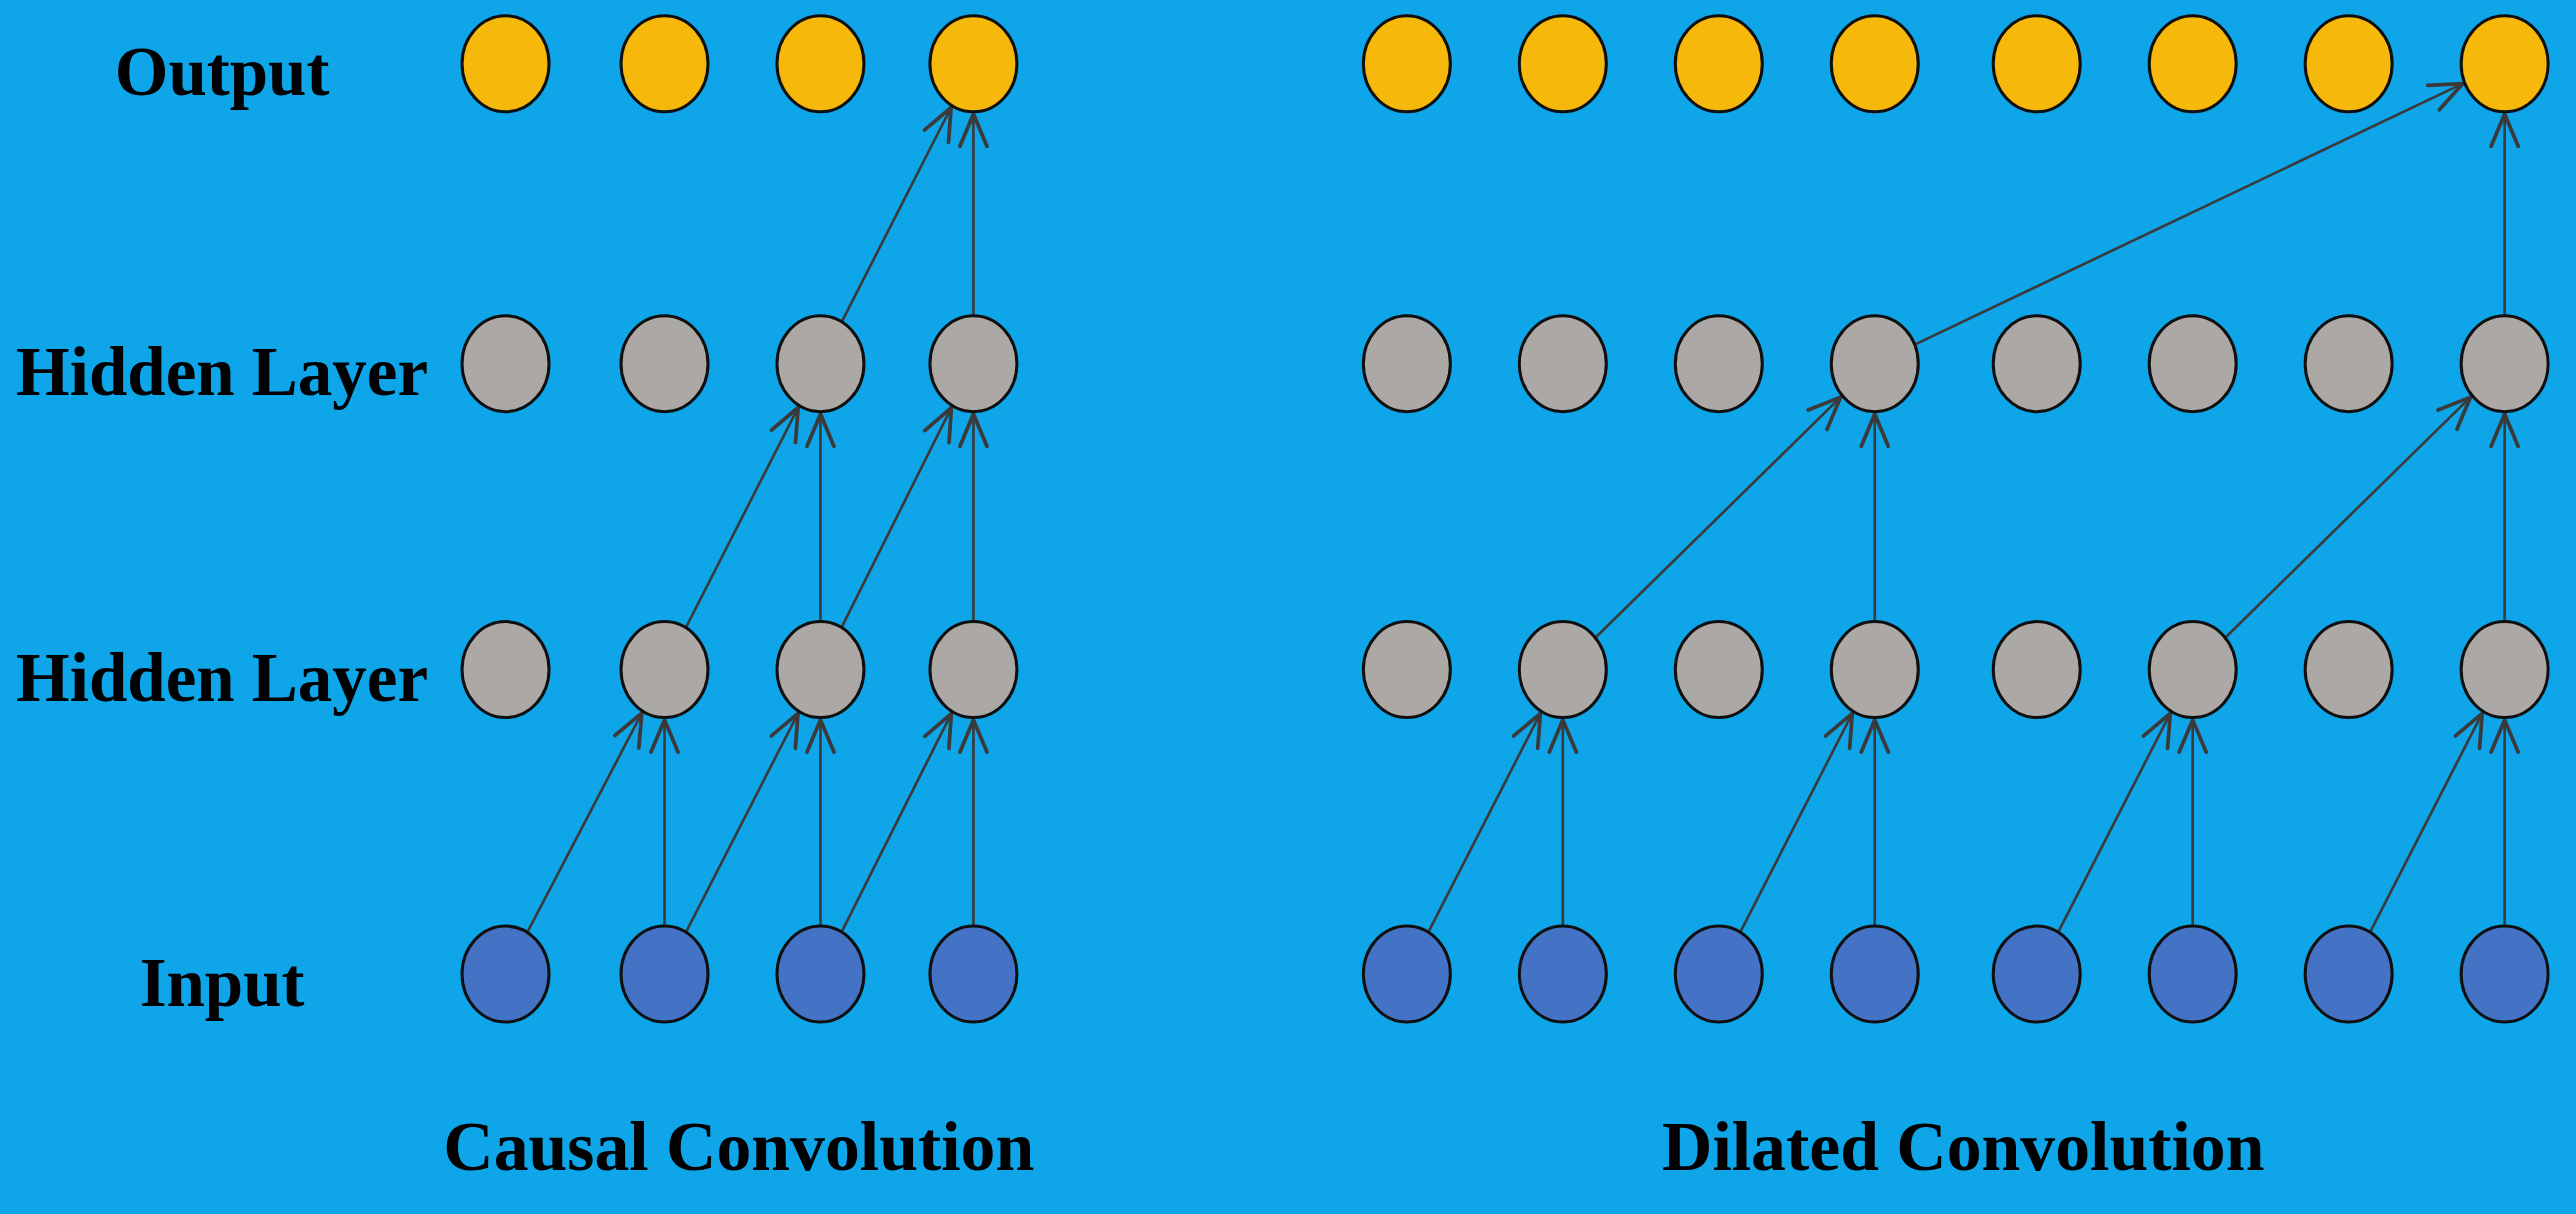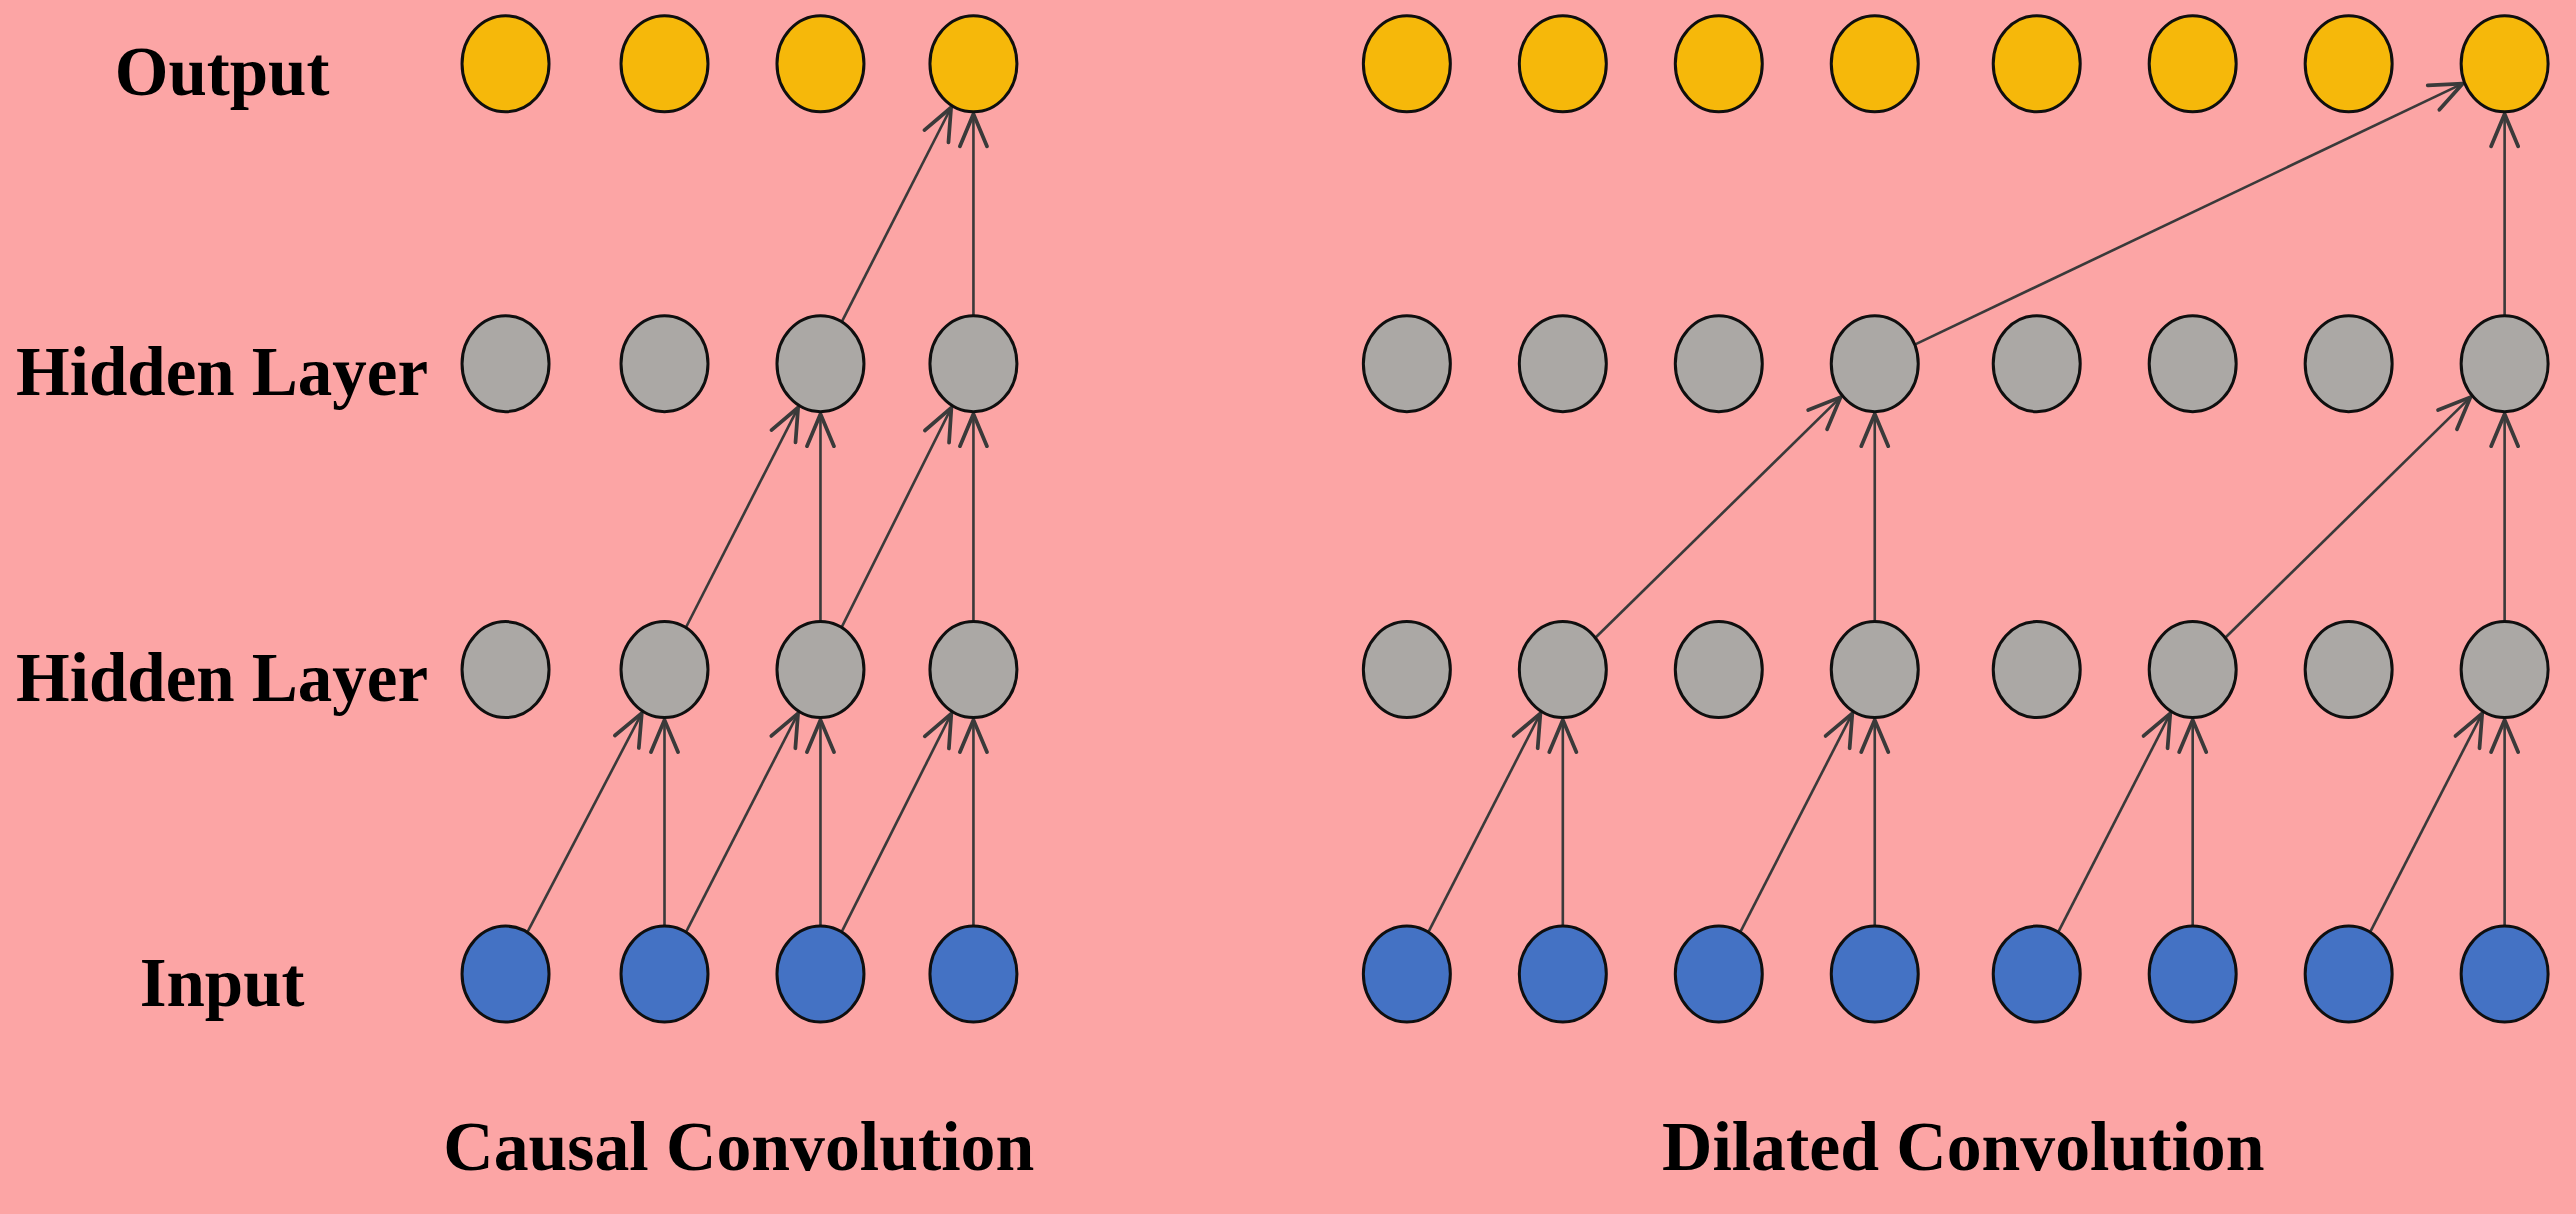"Output" .stage { background: #fca5a5 -> #0ea5e9 }
